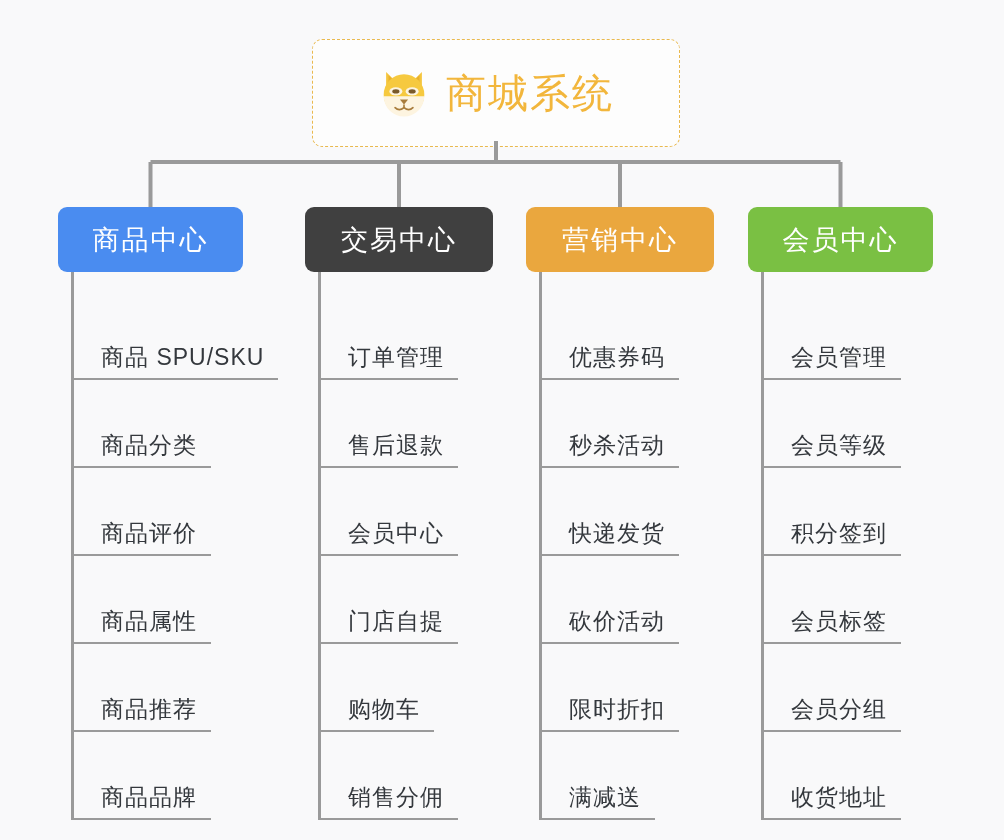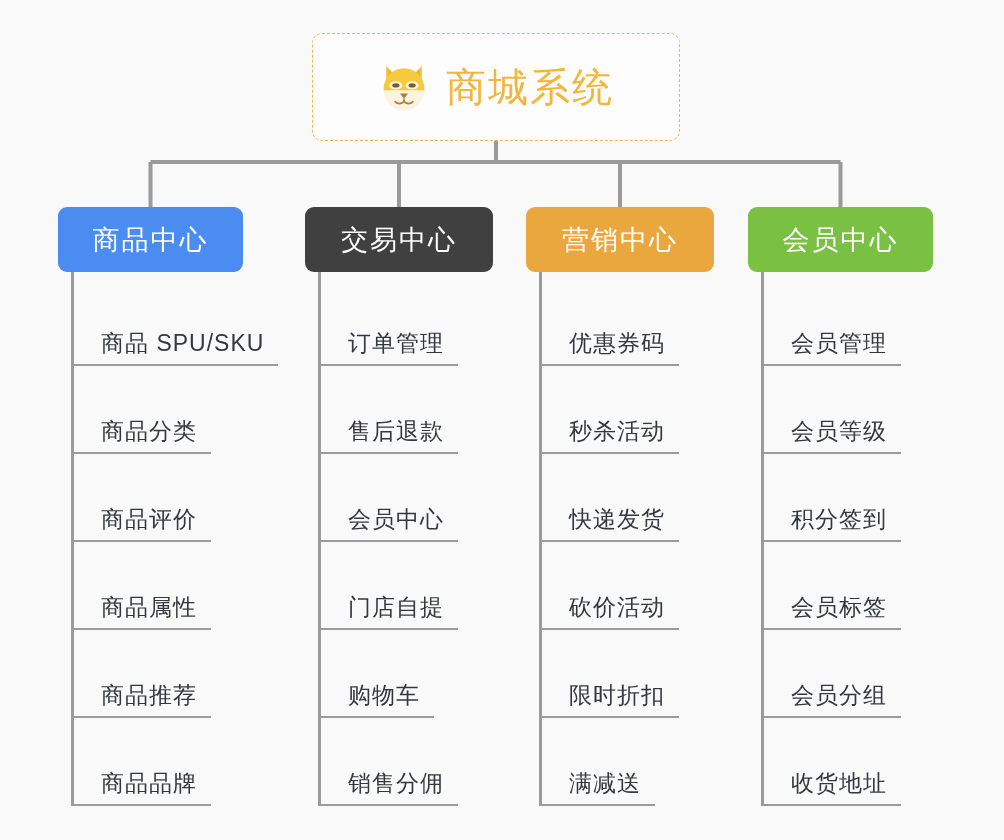"商城系统" .root-node { top: 33px -> 39px }
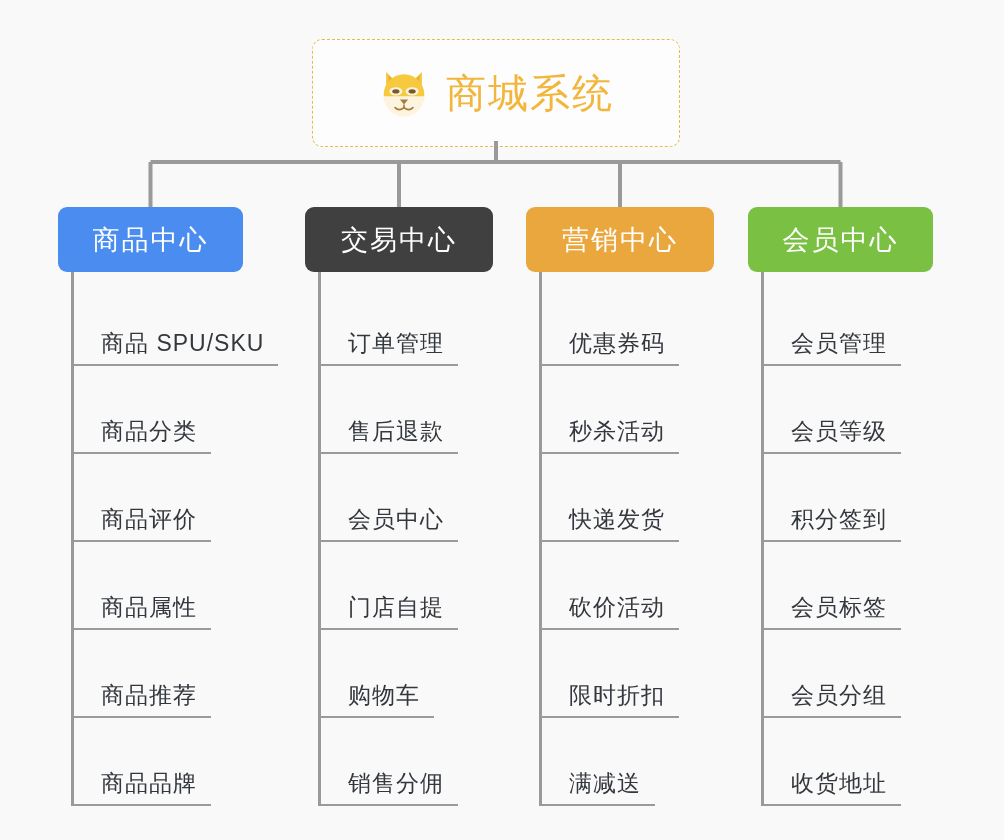"商品 SPU/SKU" .leaf-list { margin-top: 6px -> 0; padding-top: none -> 20px }
